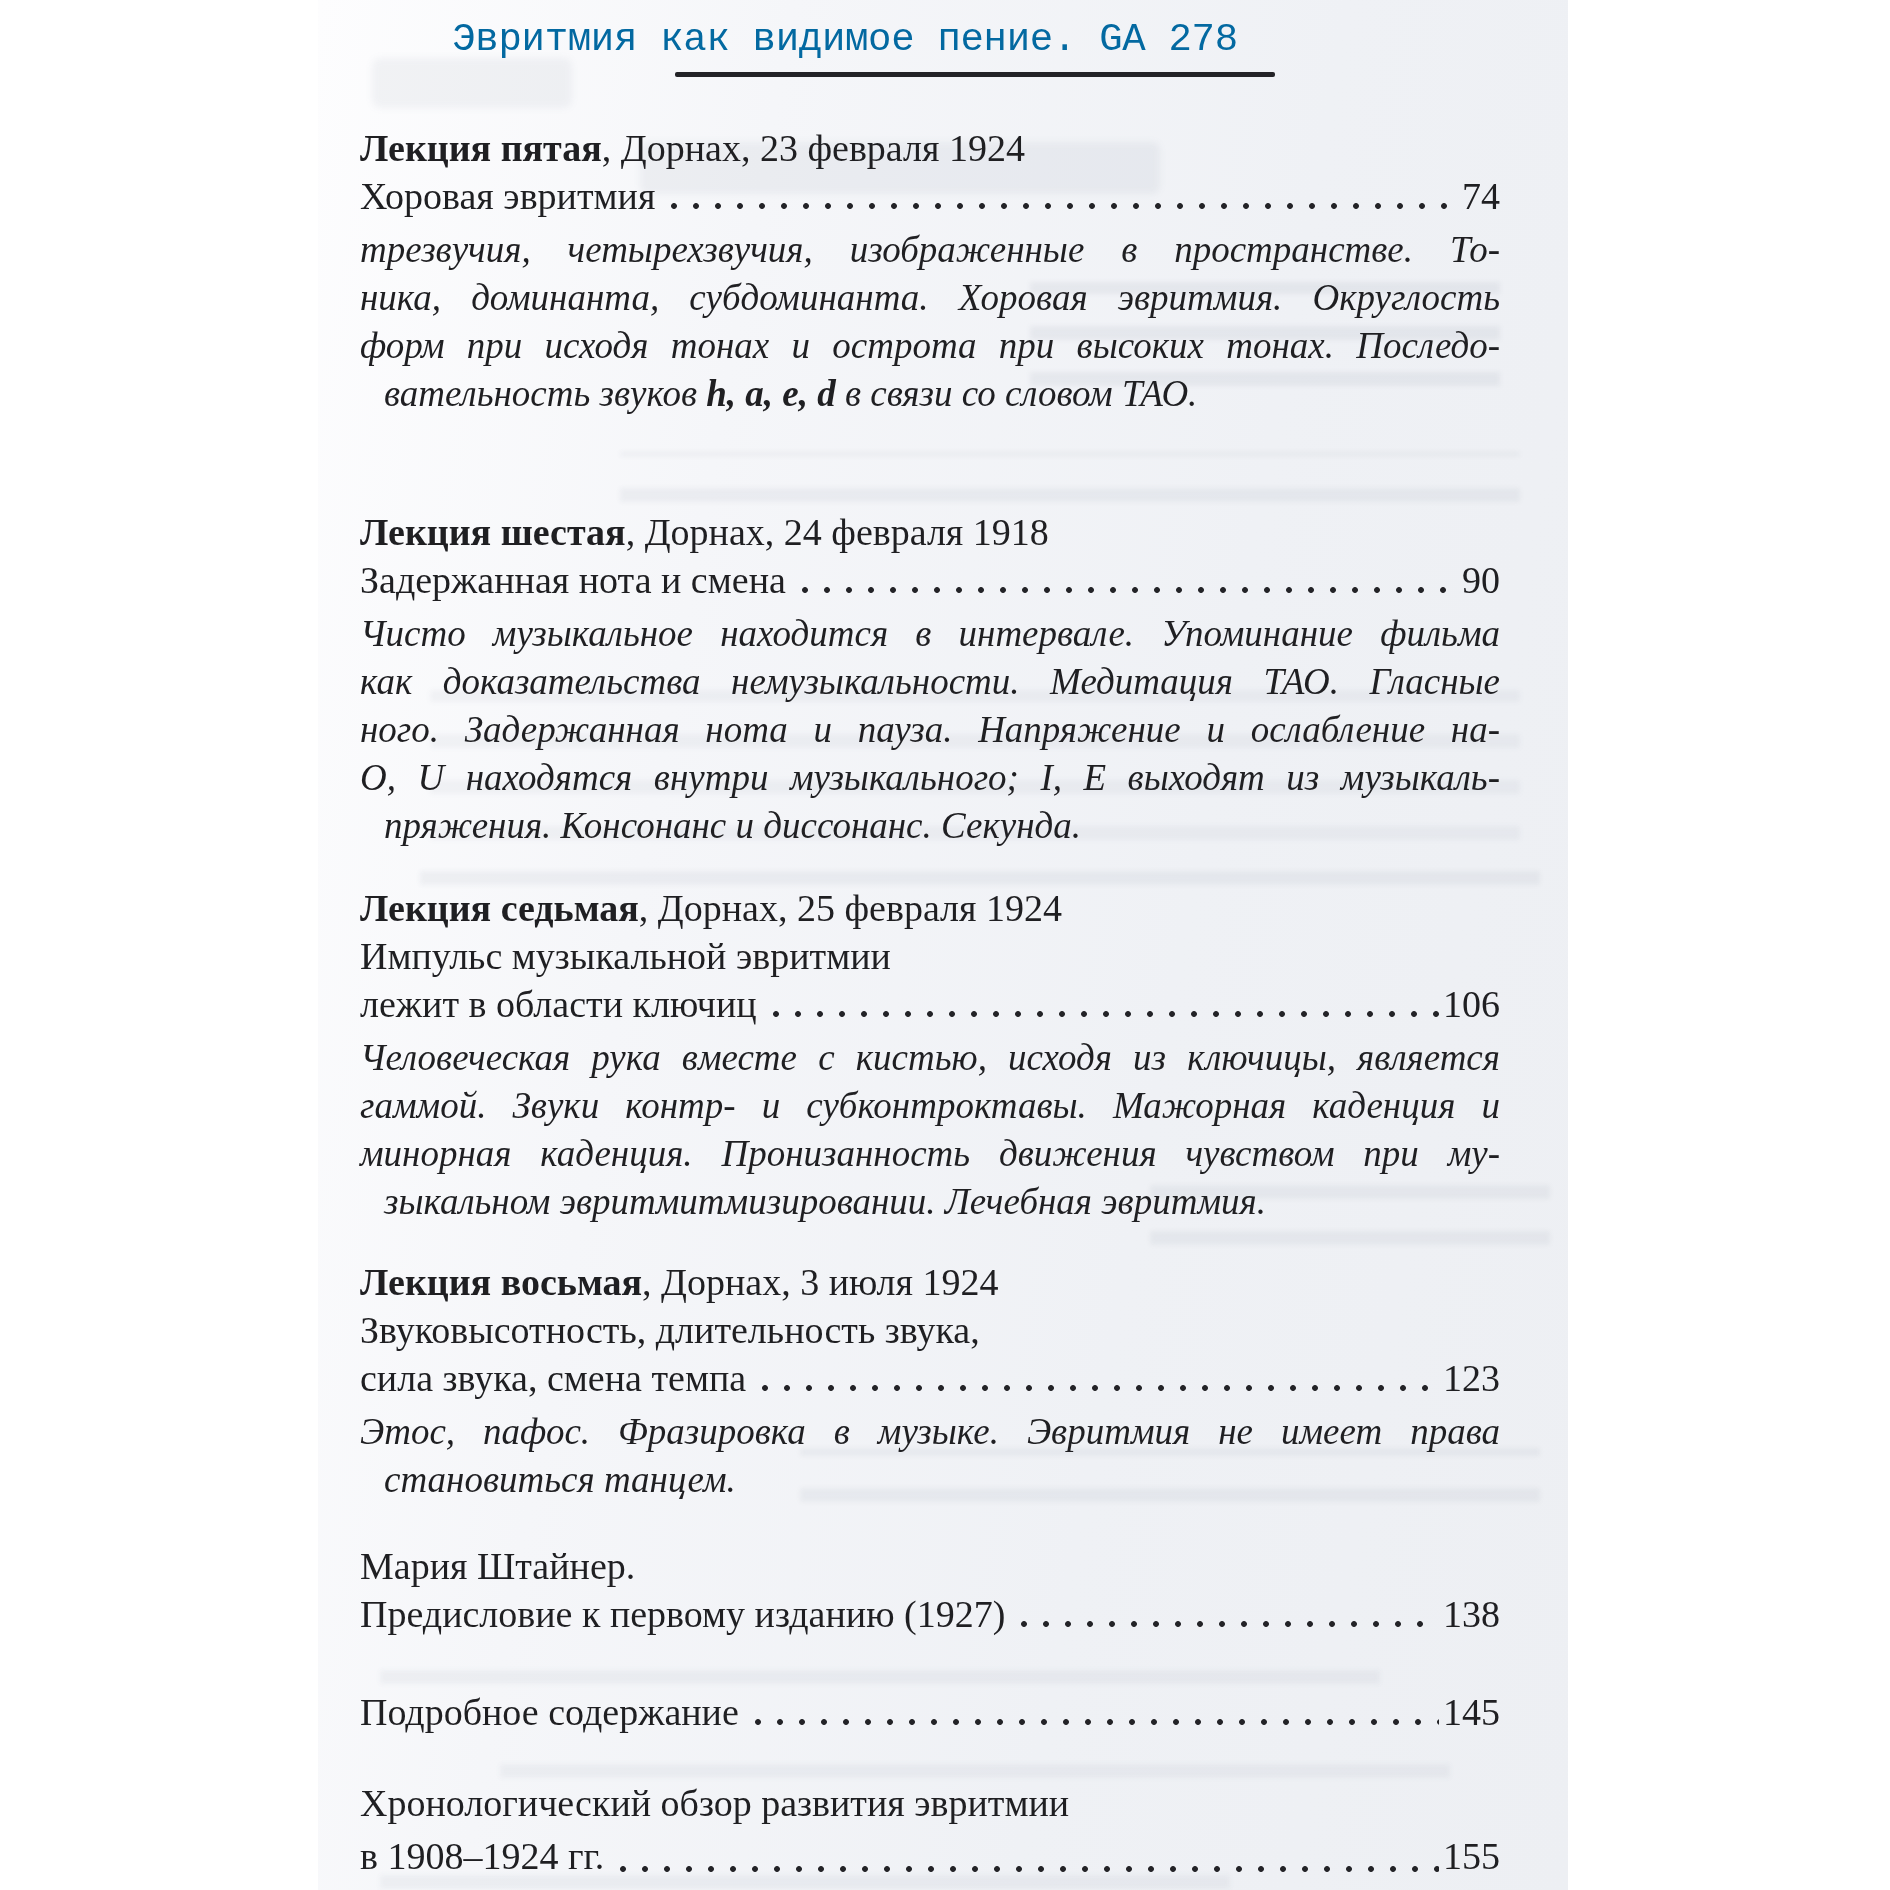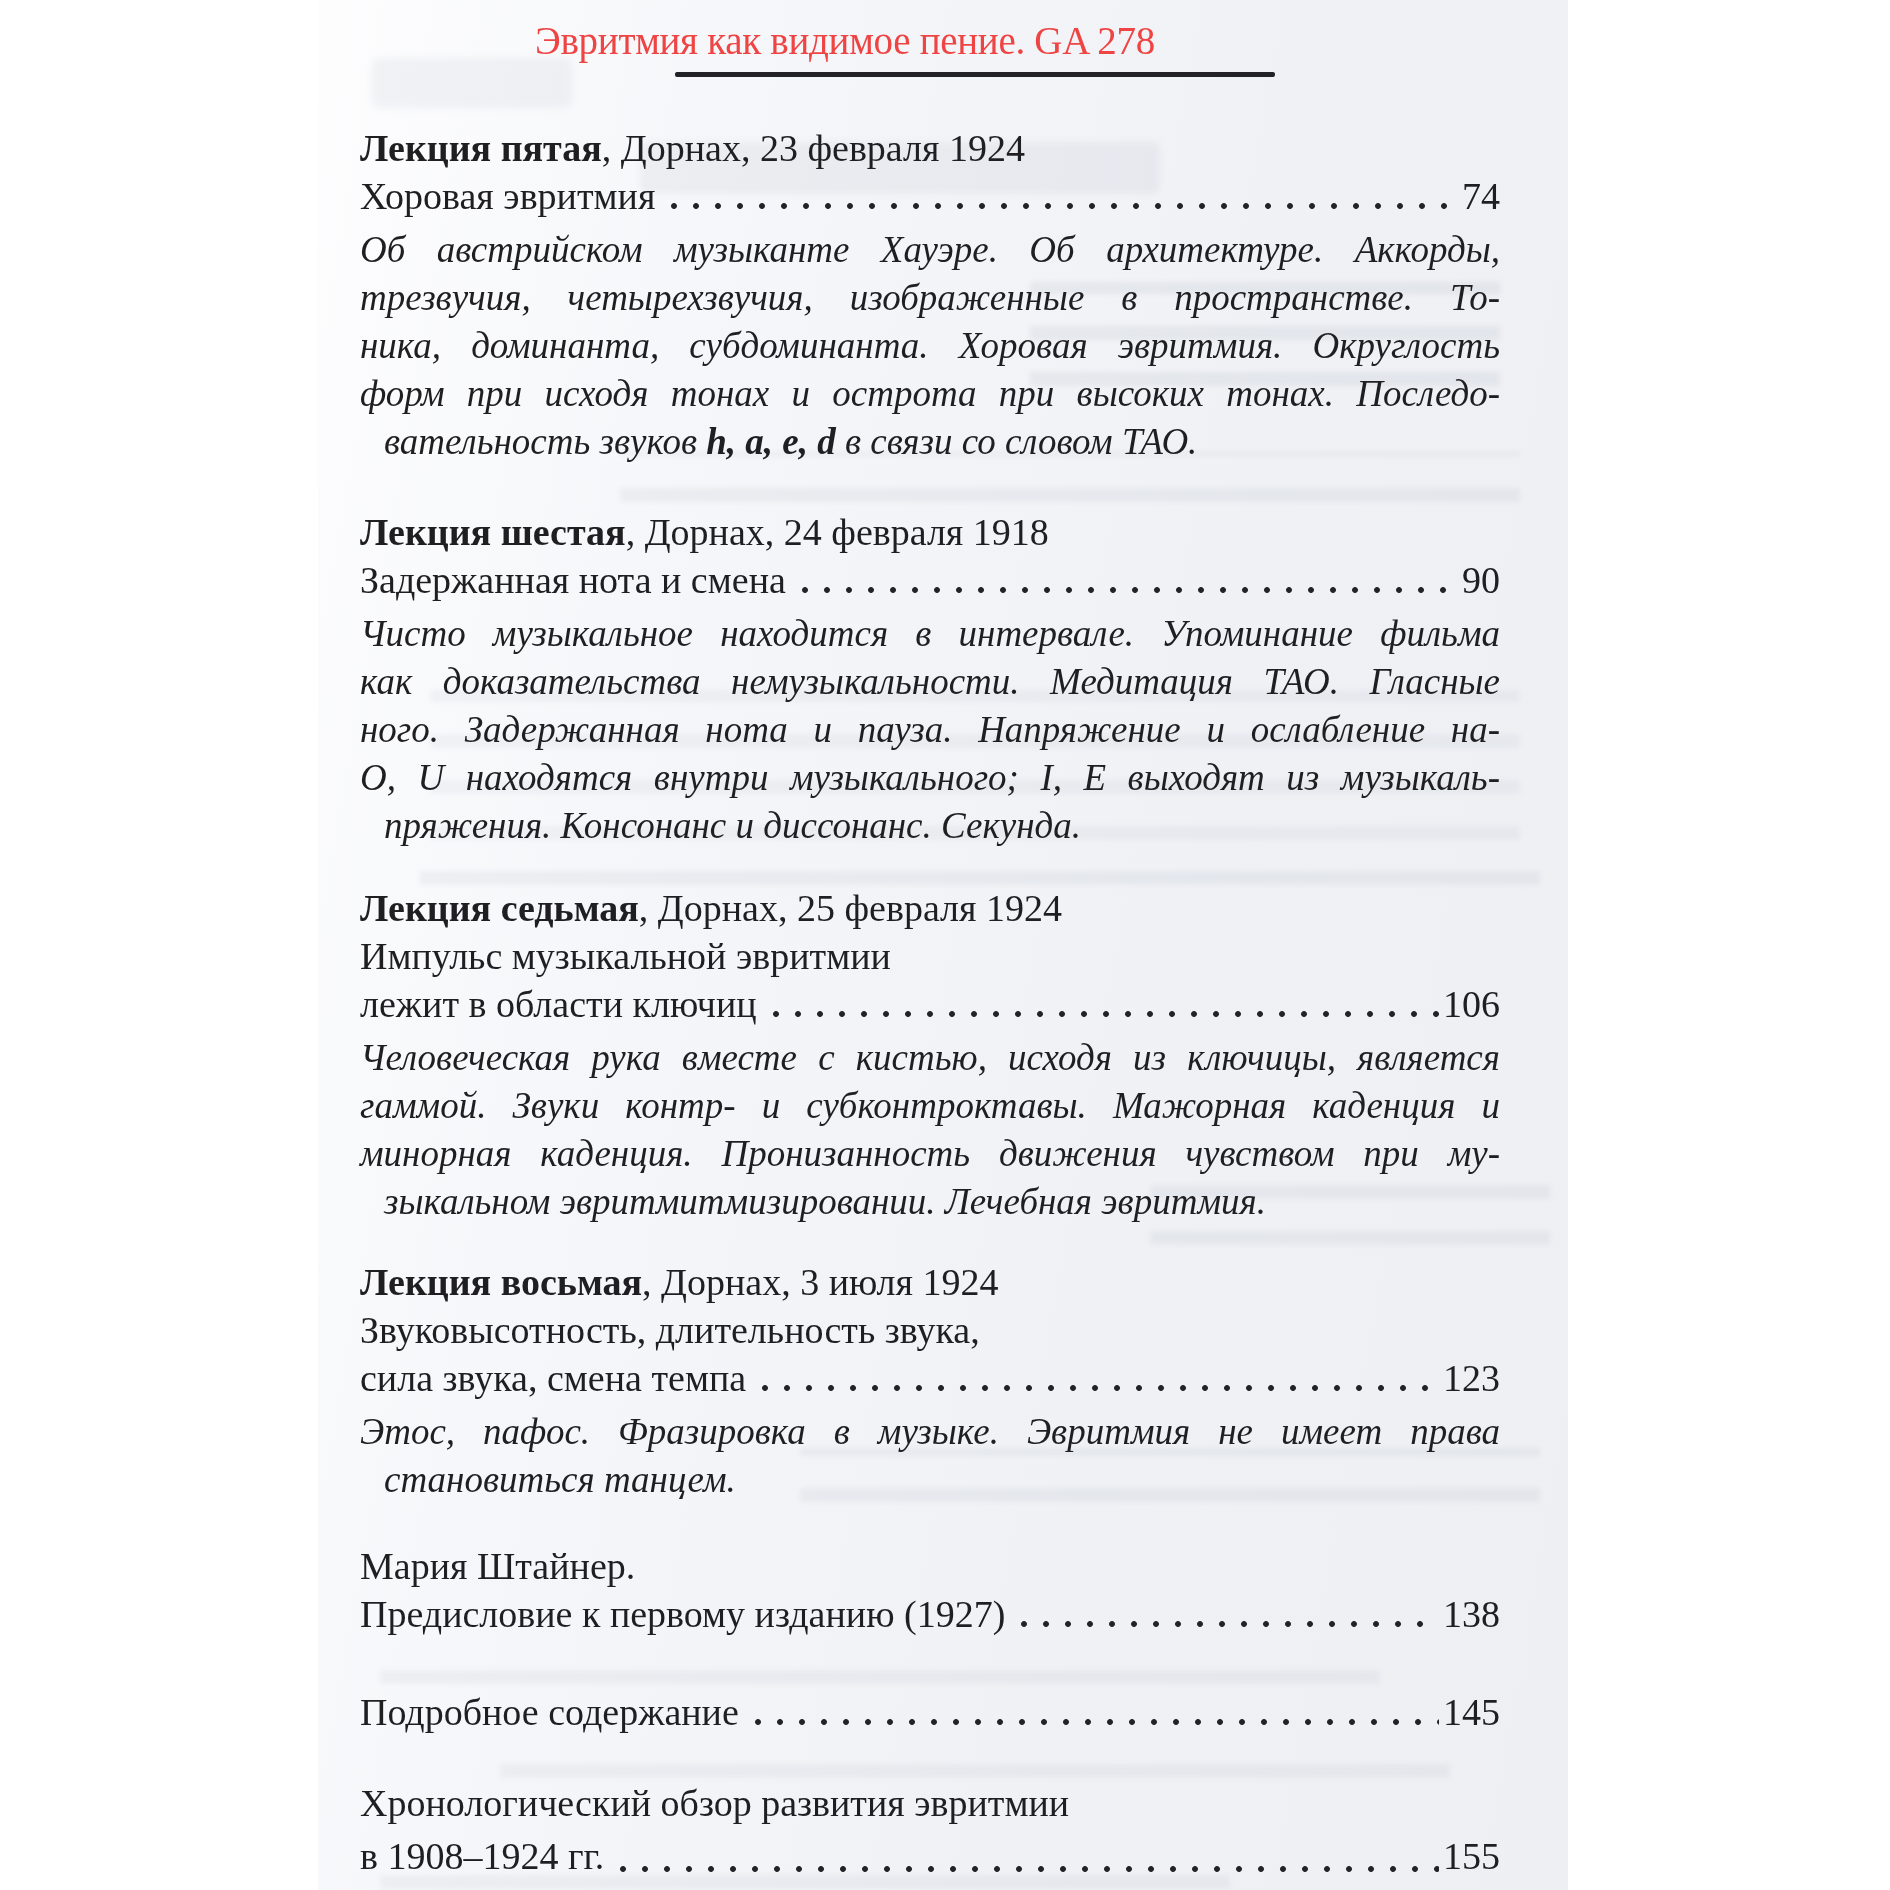"Эвритмия как видимое пение. GA" .header { color: #ef4444 -> #0369a1; font-family: Liberation Serif, serif -> Liberation Mono, monospace }
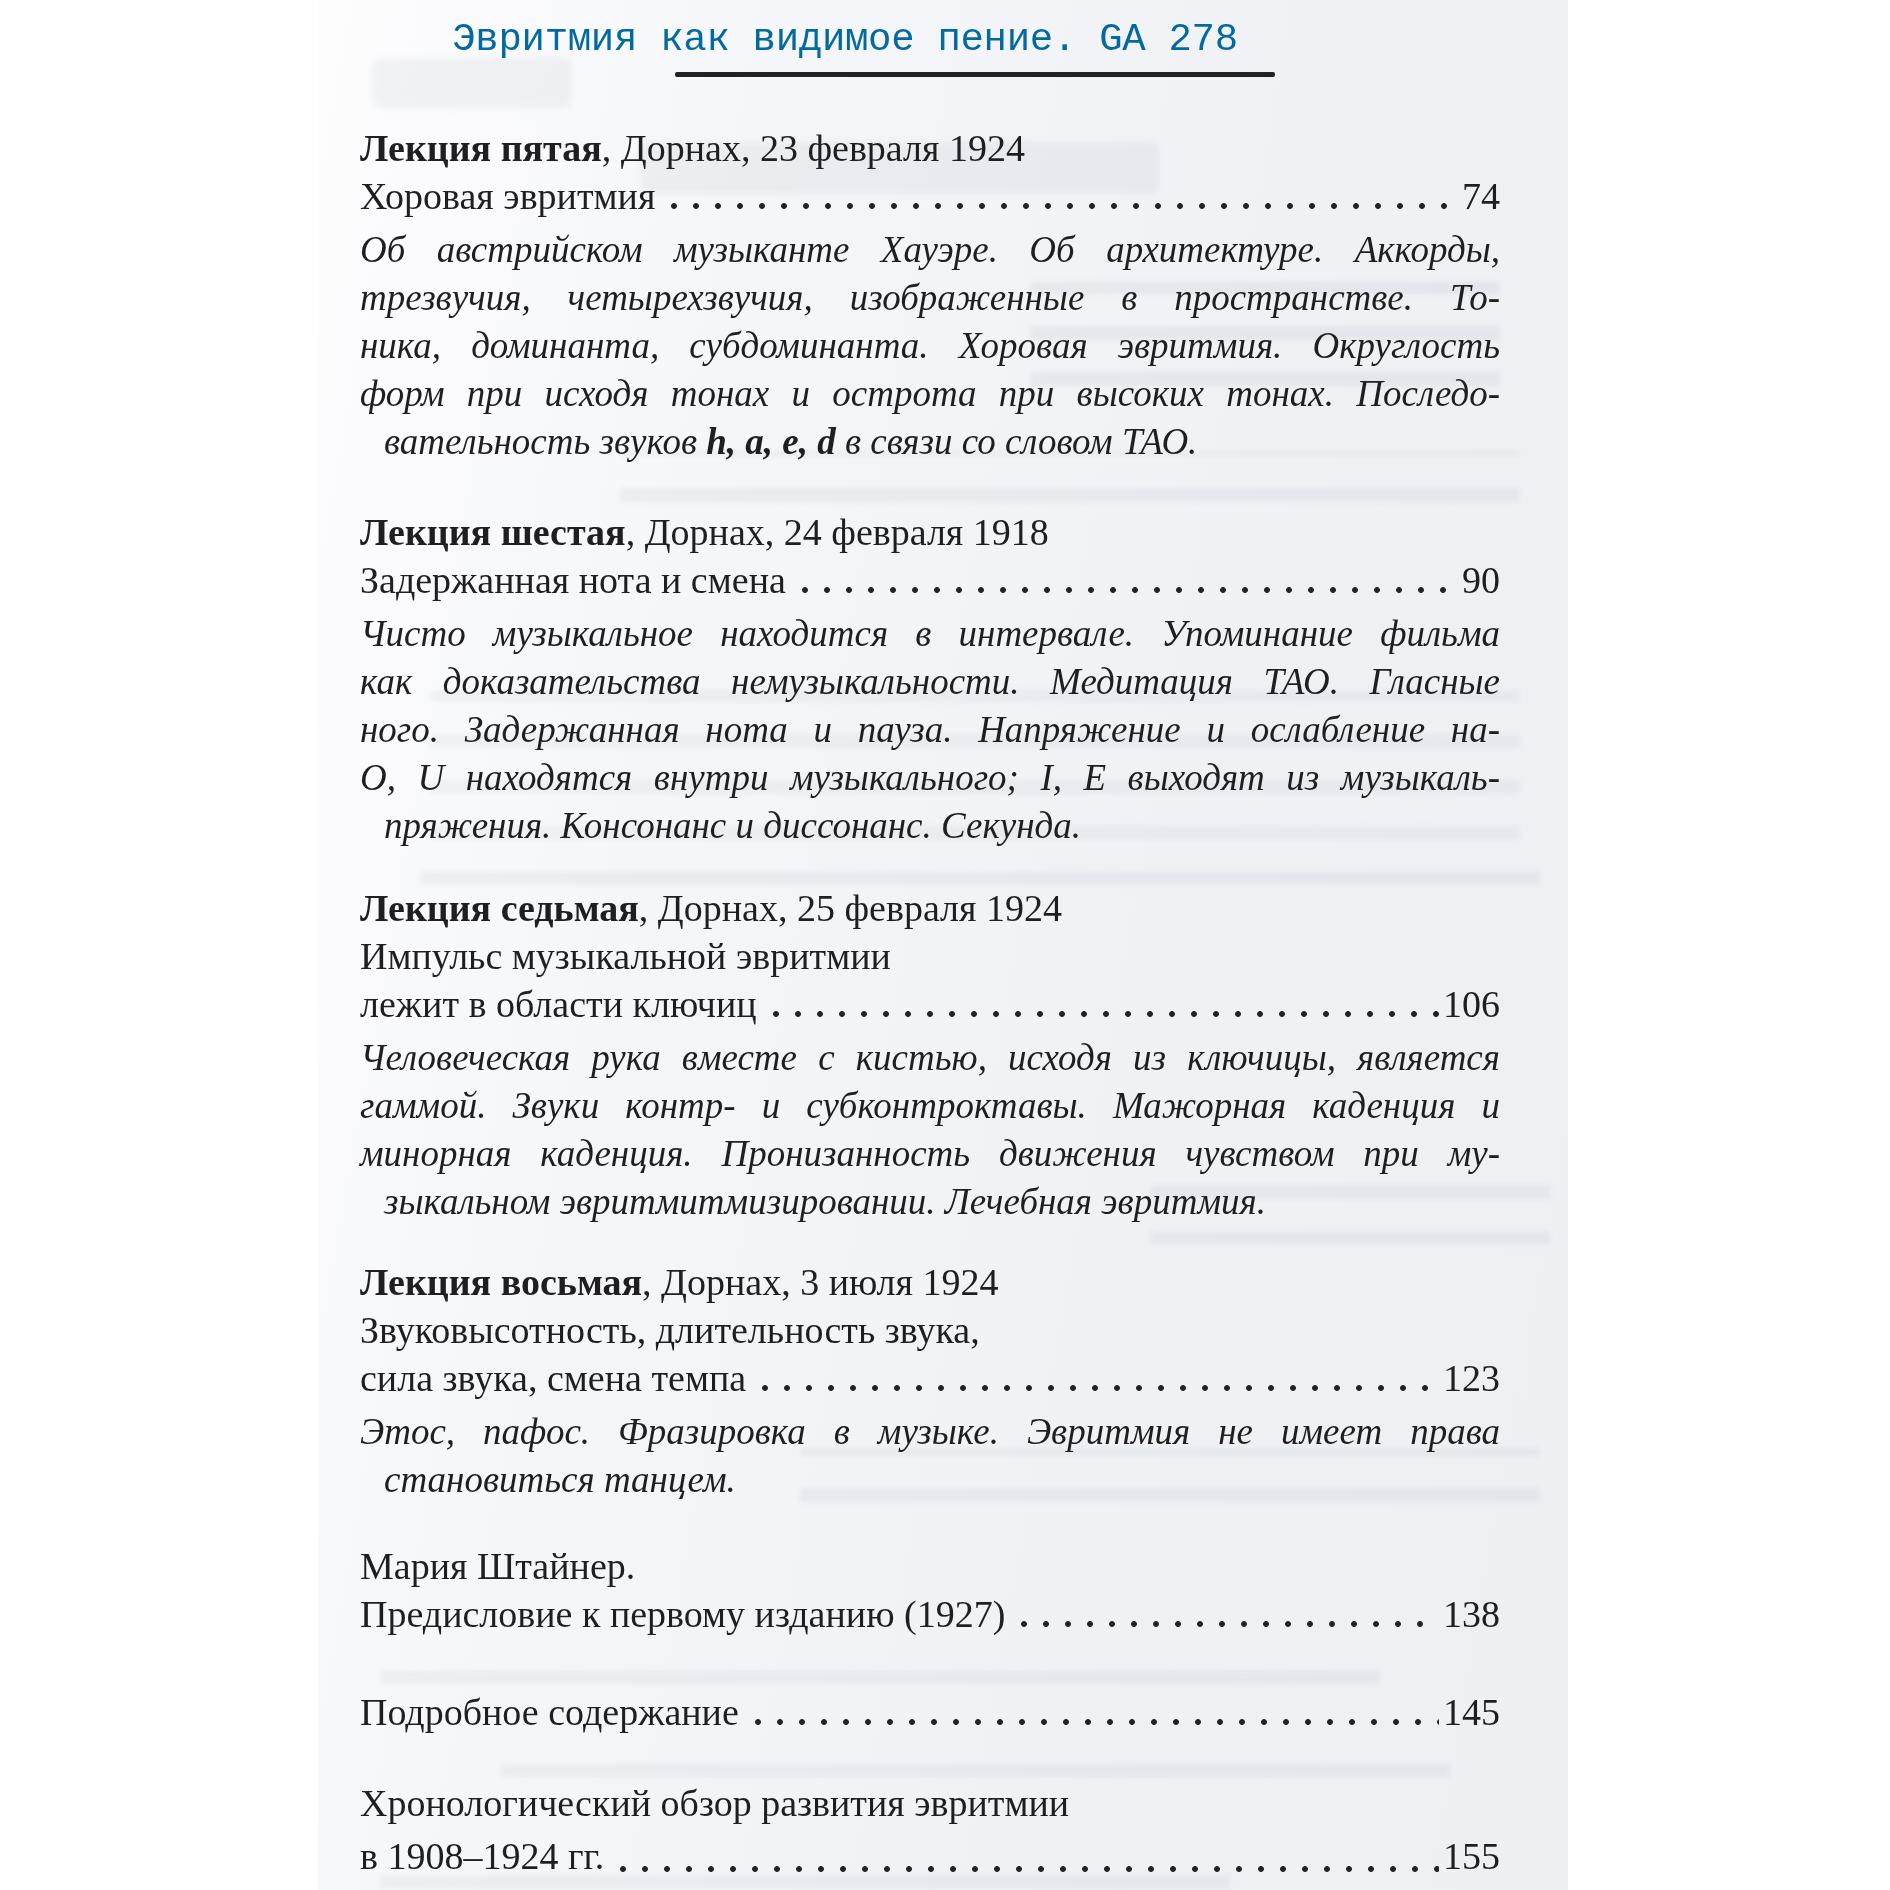"Об австрийском музыканте Хауэре. Об" div.jl { html: <div>Об австрийском музыканте Хауэре. Об архитектуре. Аккорды,</div> -> none }
